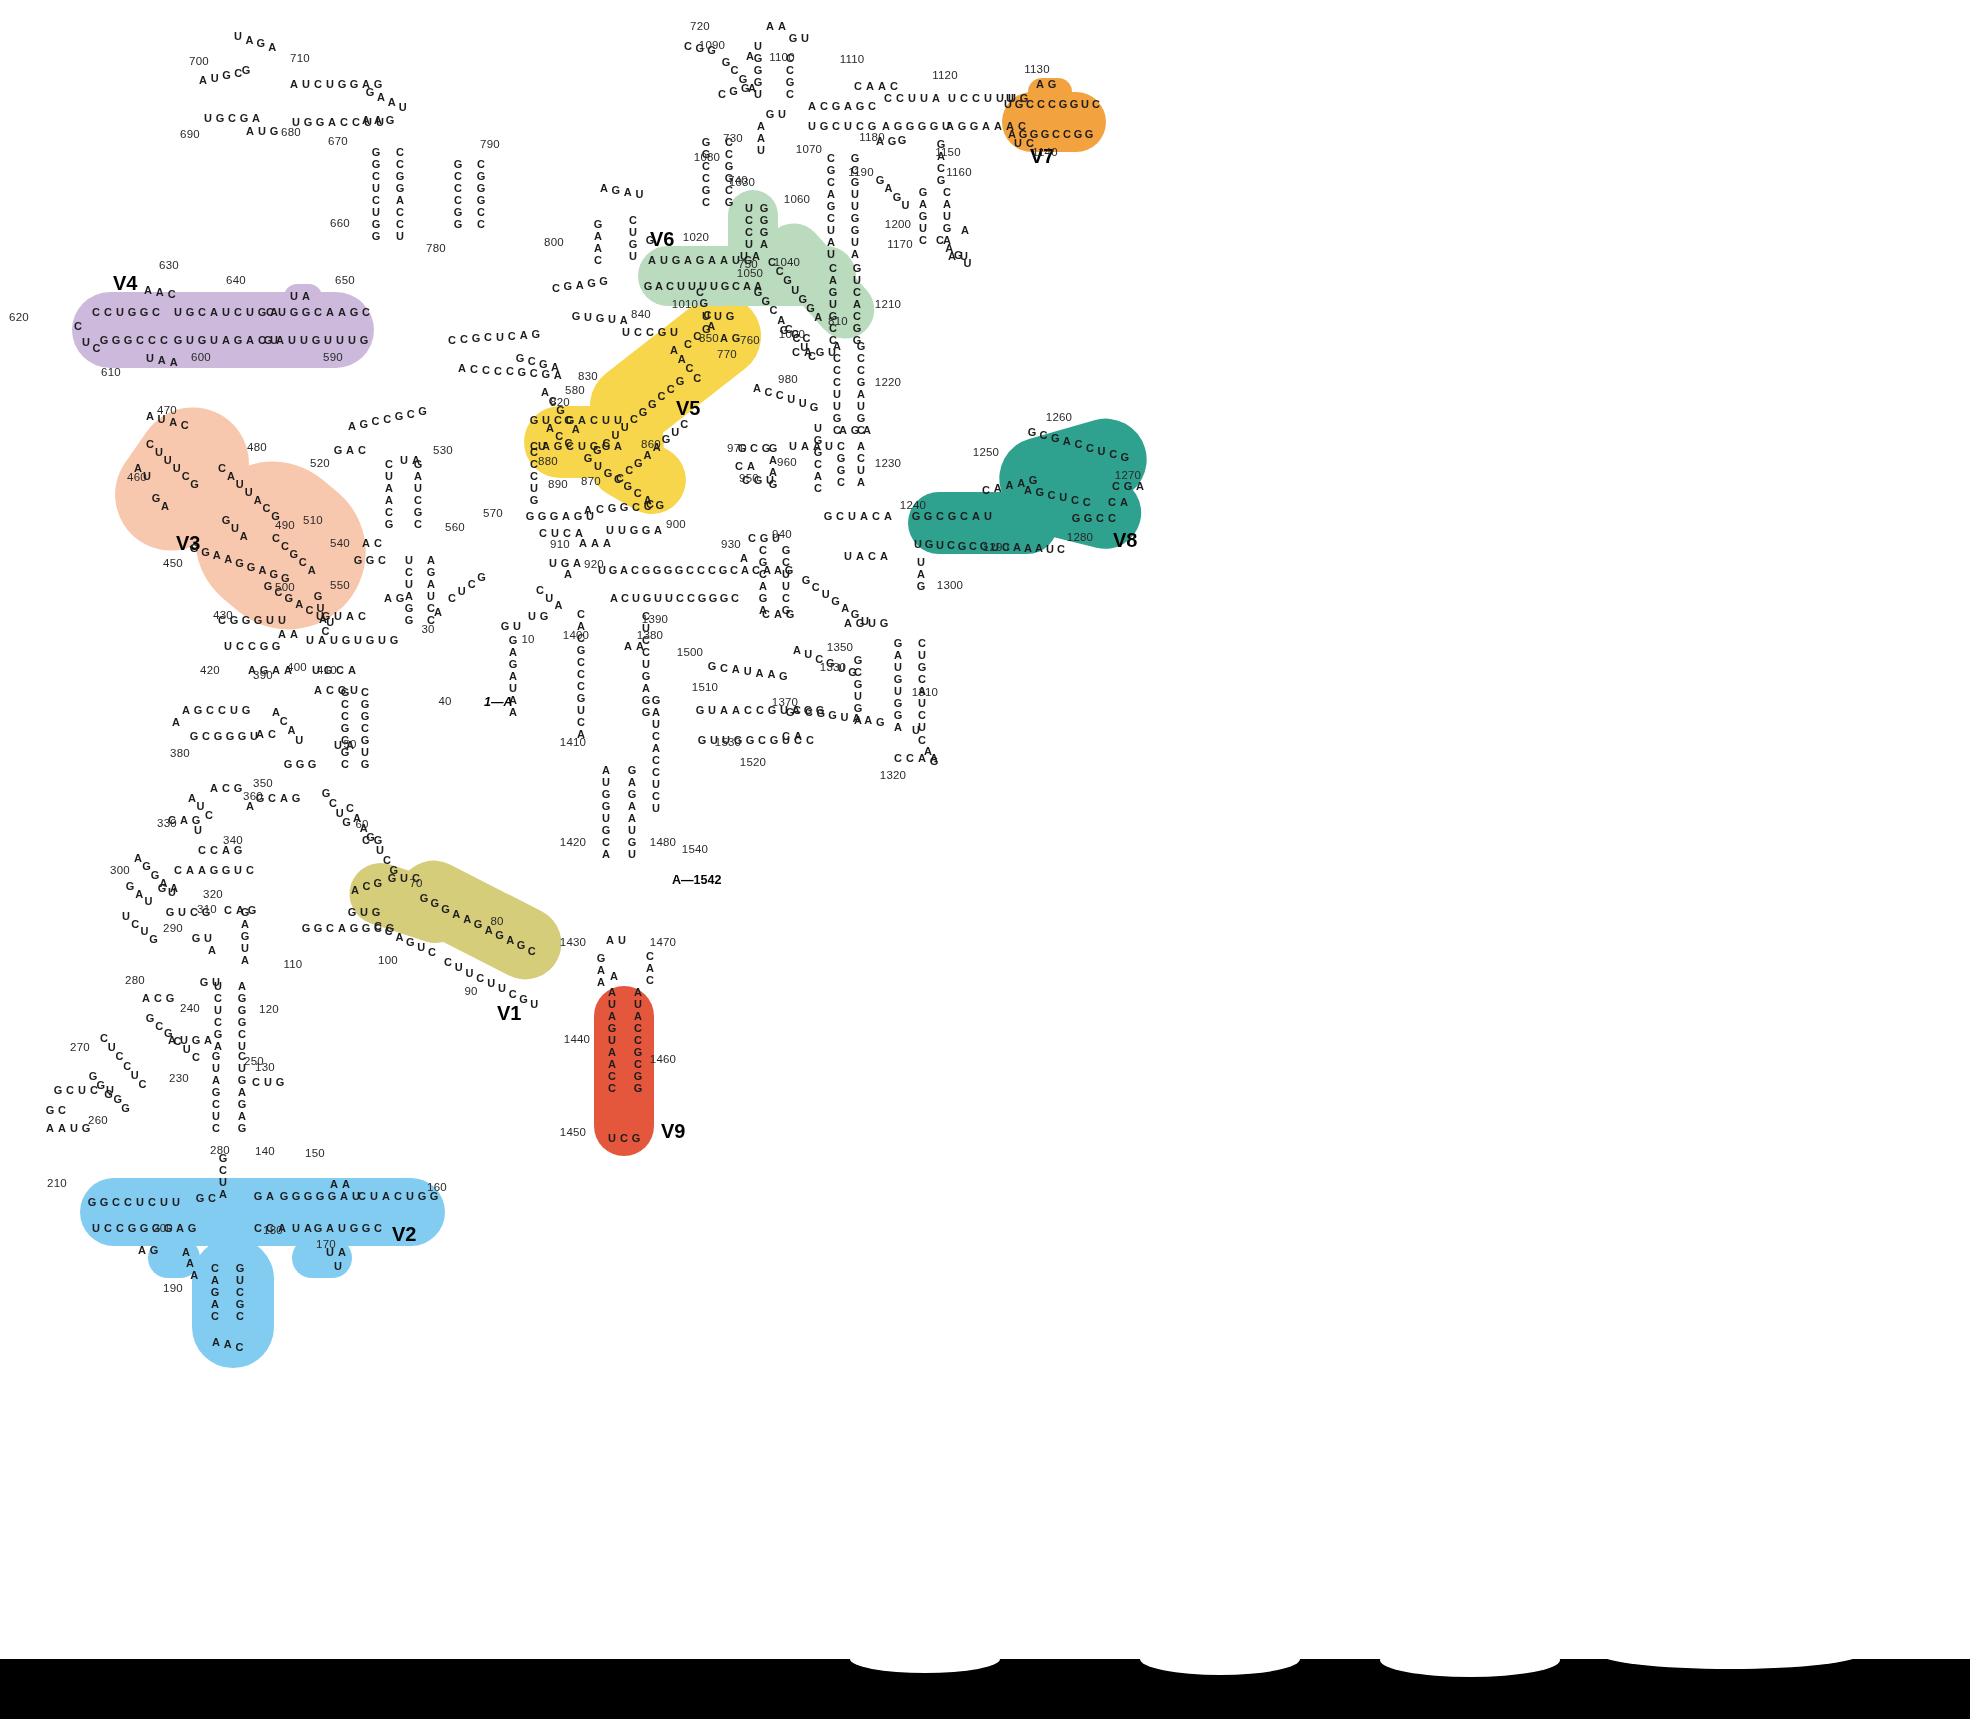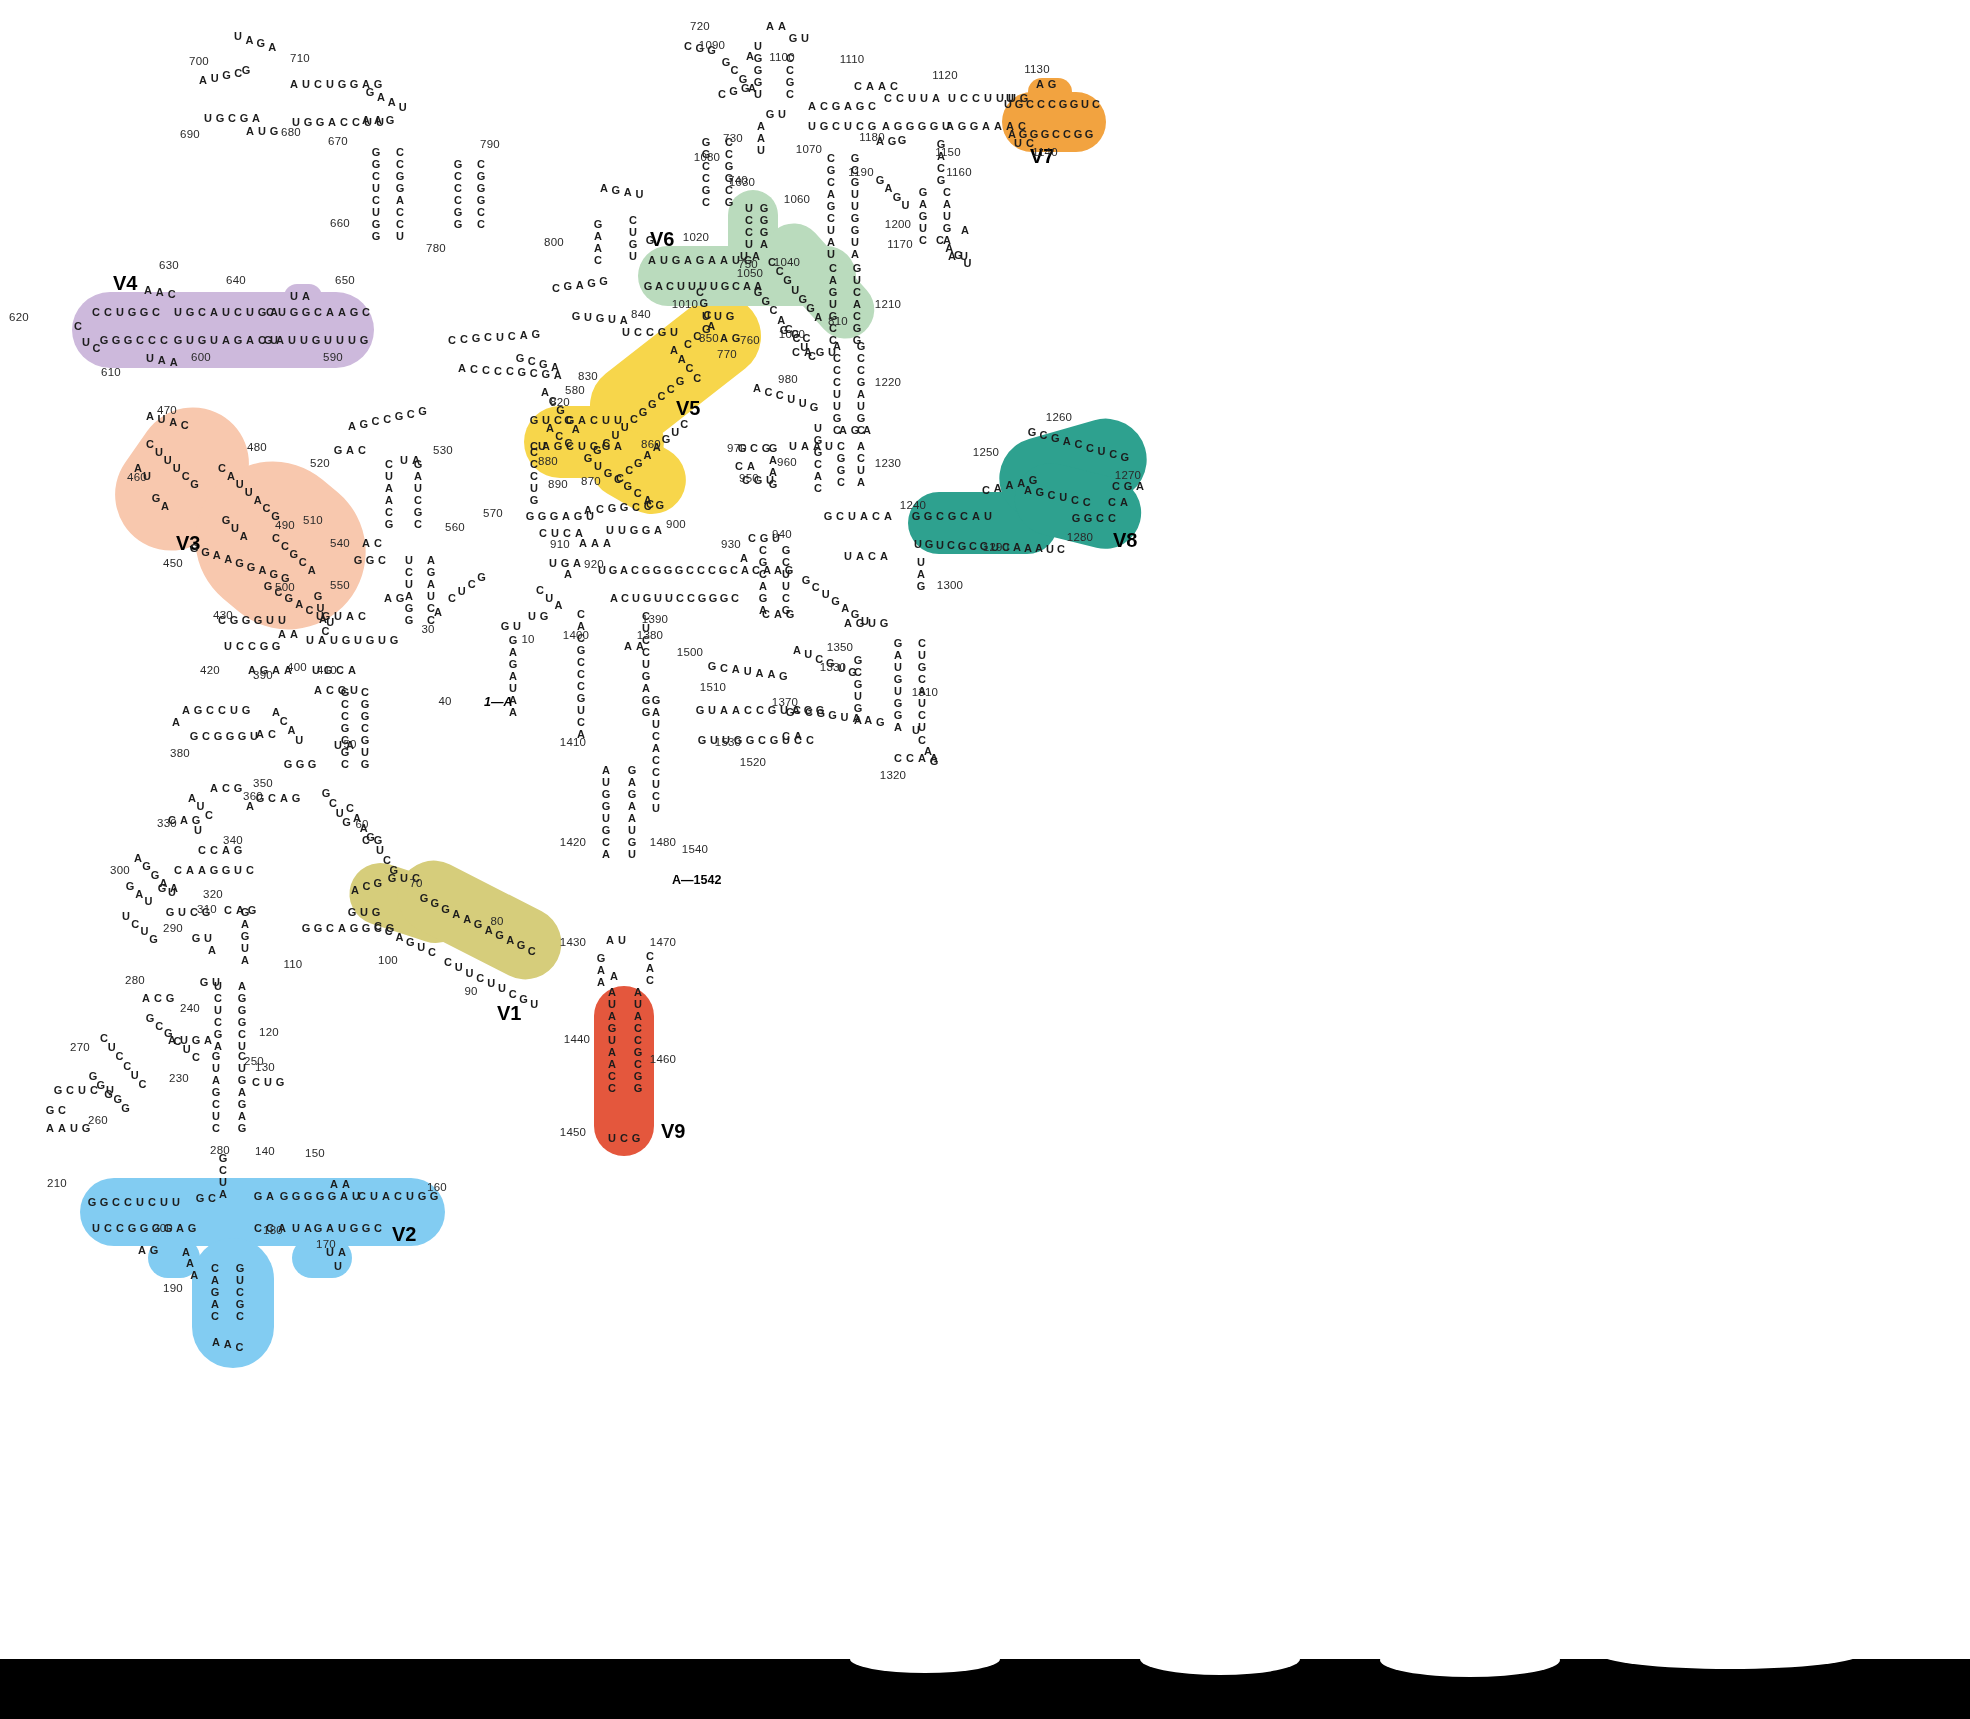"1510" div.poslabel { margin-left: 8px -> none }
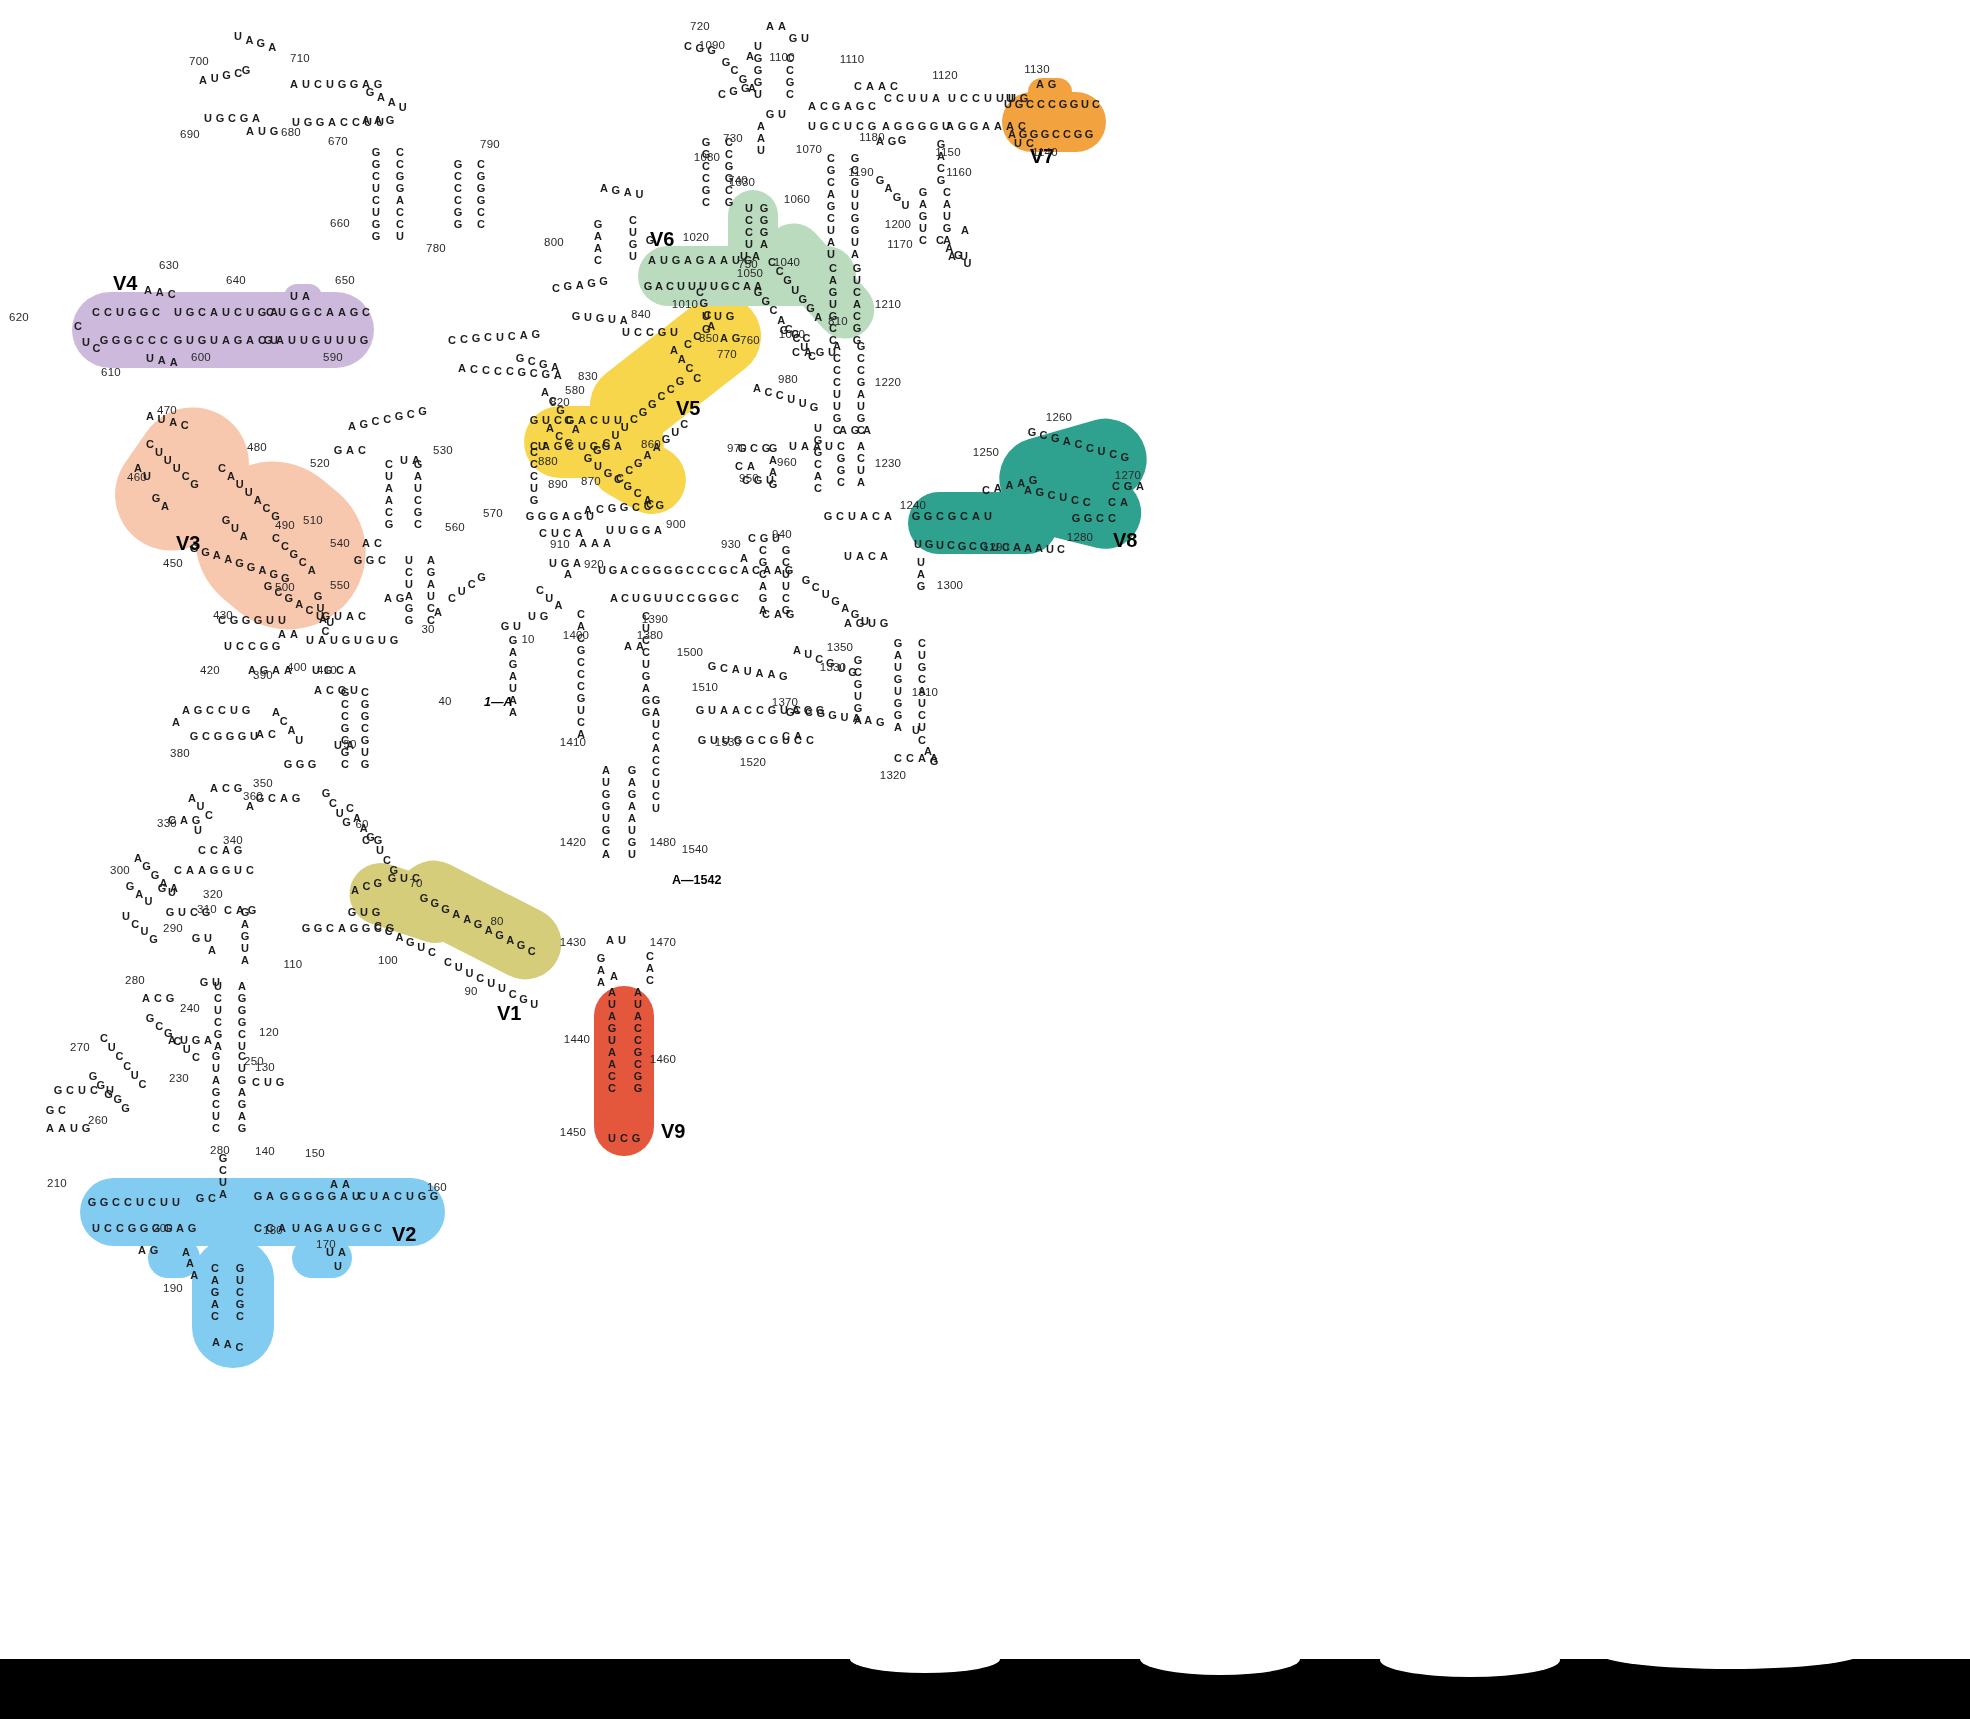"120" div.poslabel { margin-top: 23px -> none }
